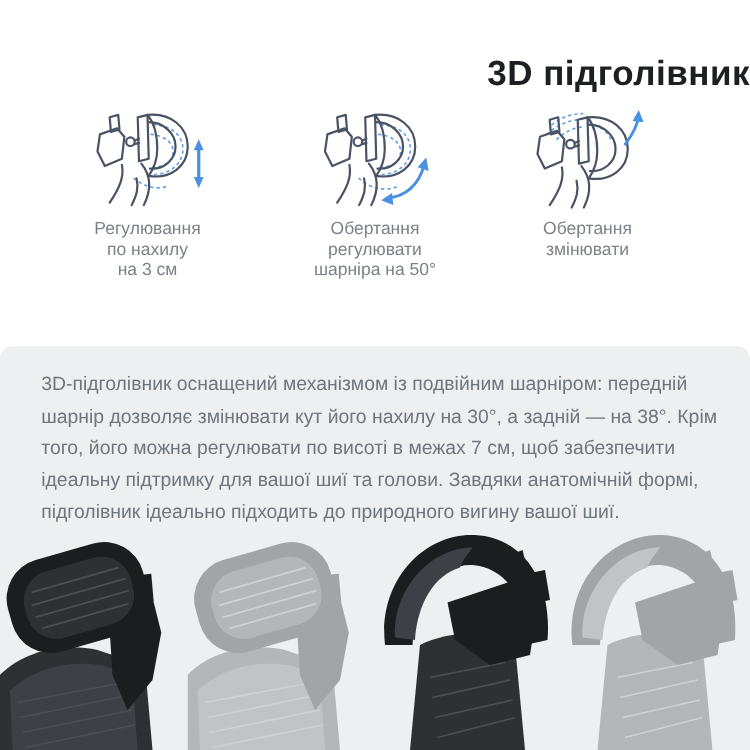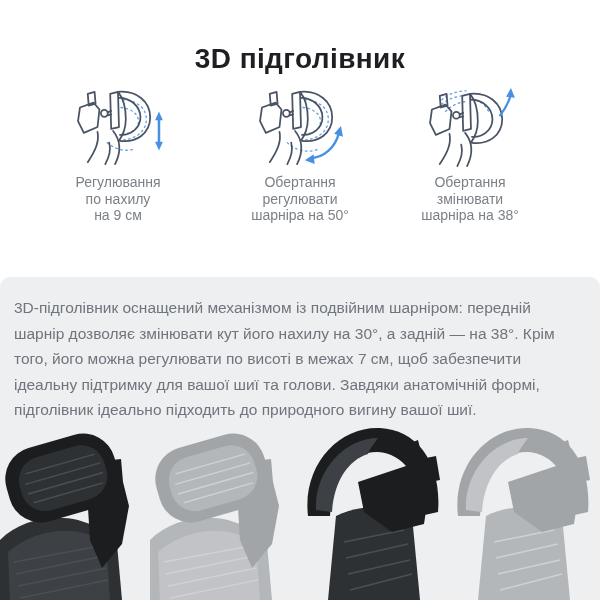"3D підголівник" .title { text-align: center -> right }
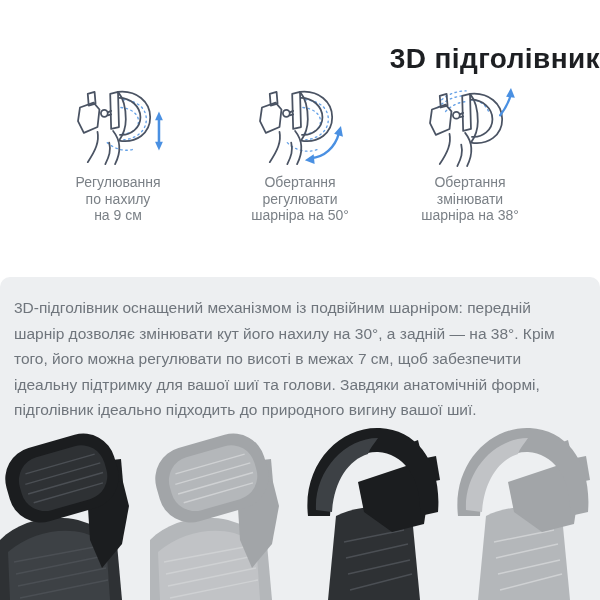"на 9 см" span { text: 9 -> 3 }
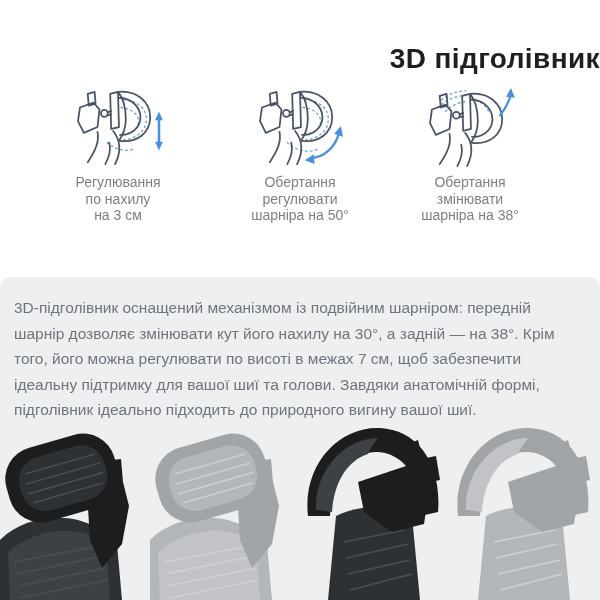"шарніра на 38°" span { html: <span>шарніра на 38°</span> -> none }
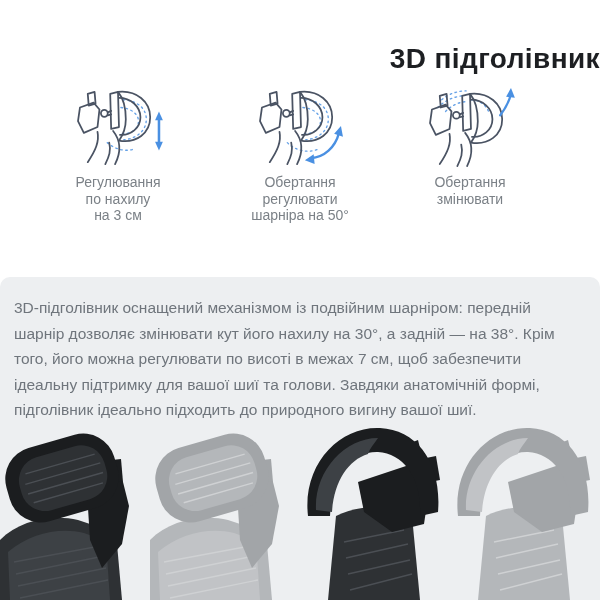"3D-підголівник оснащений механізмом із" .desc { padding: 18px 25px 0 14px -> 18px 25px 0 33px }
